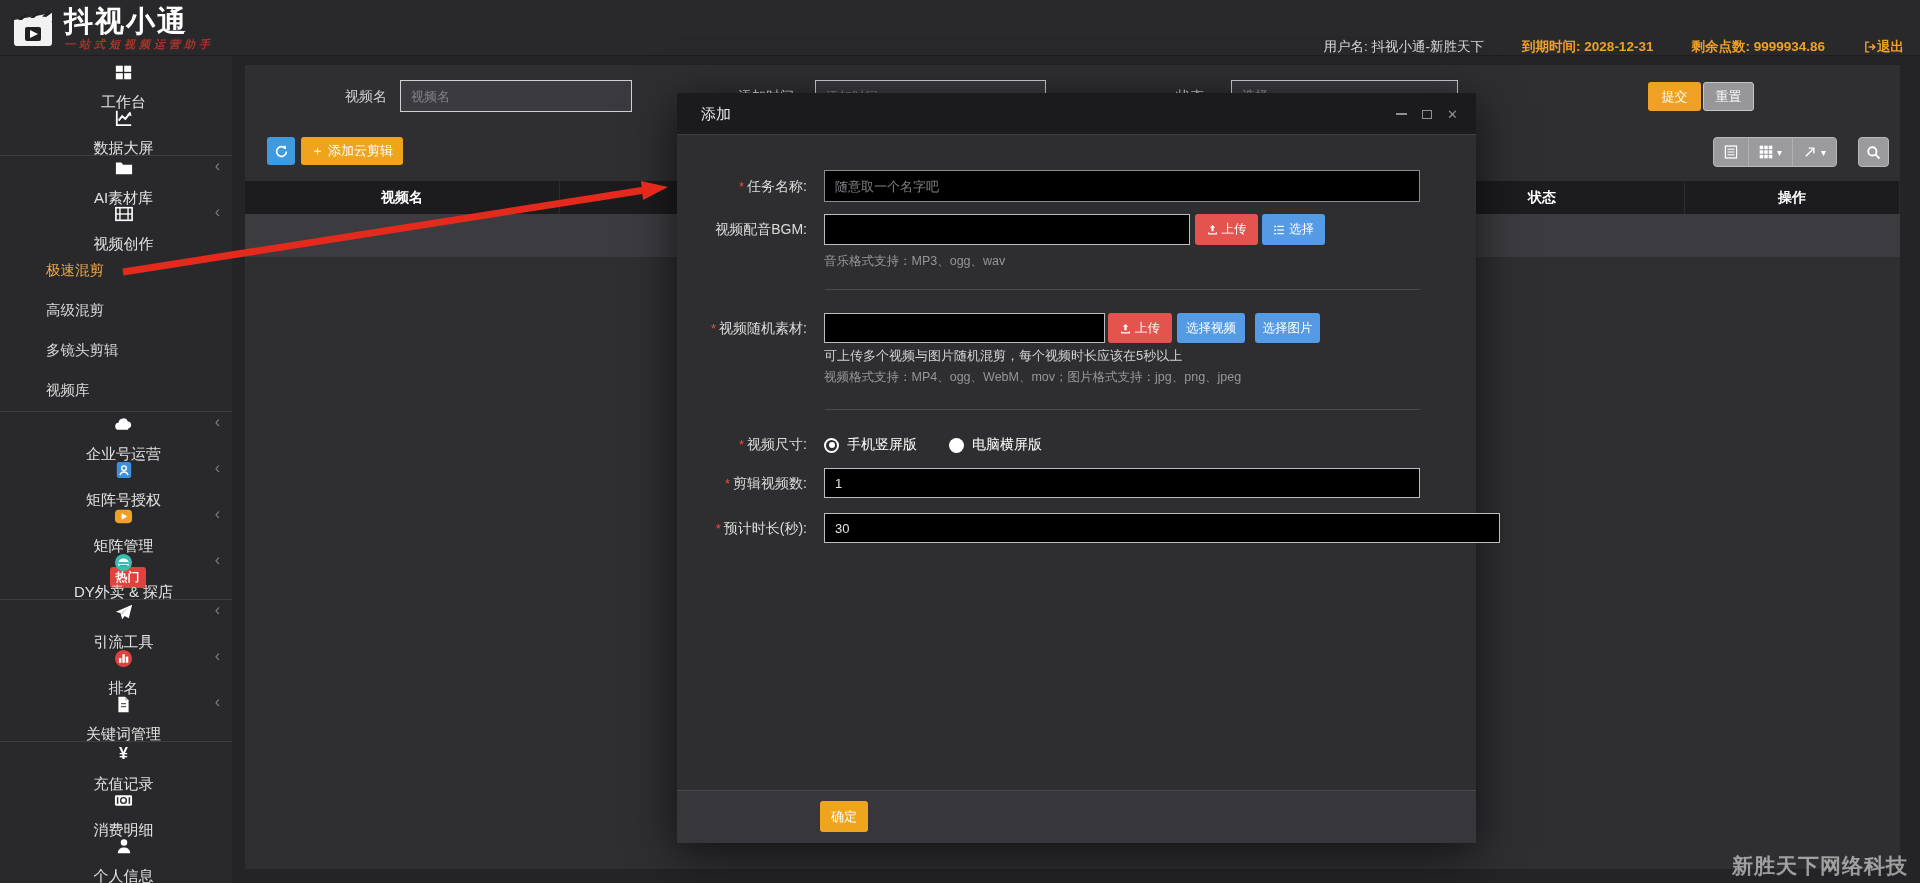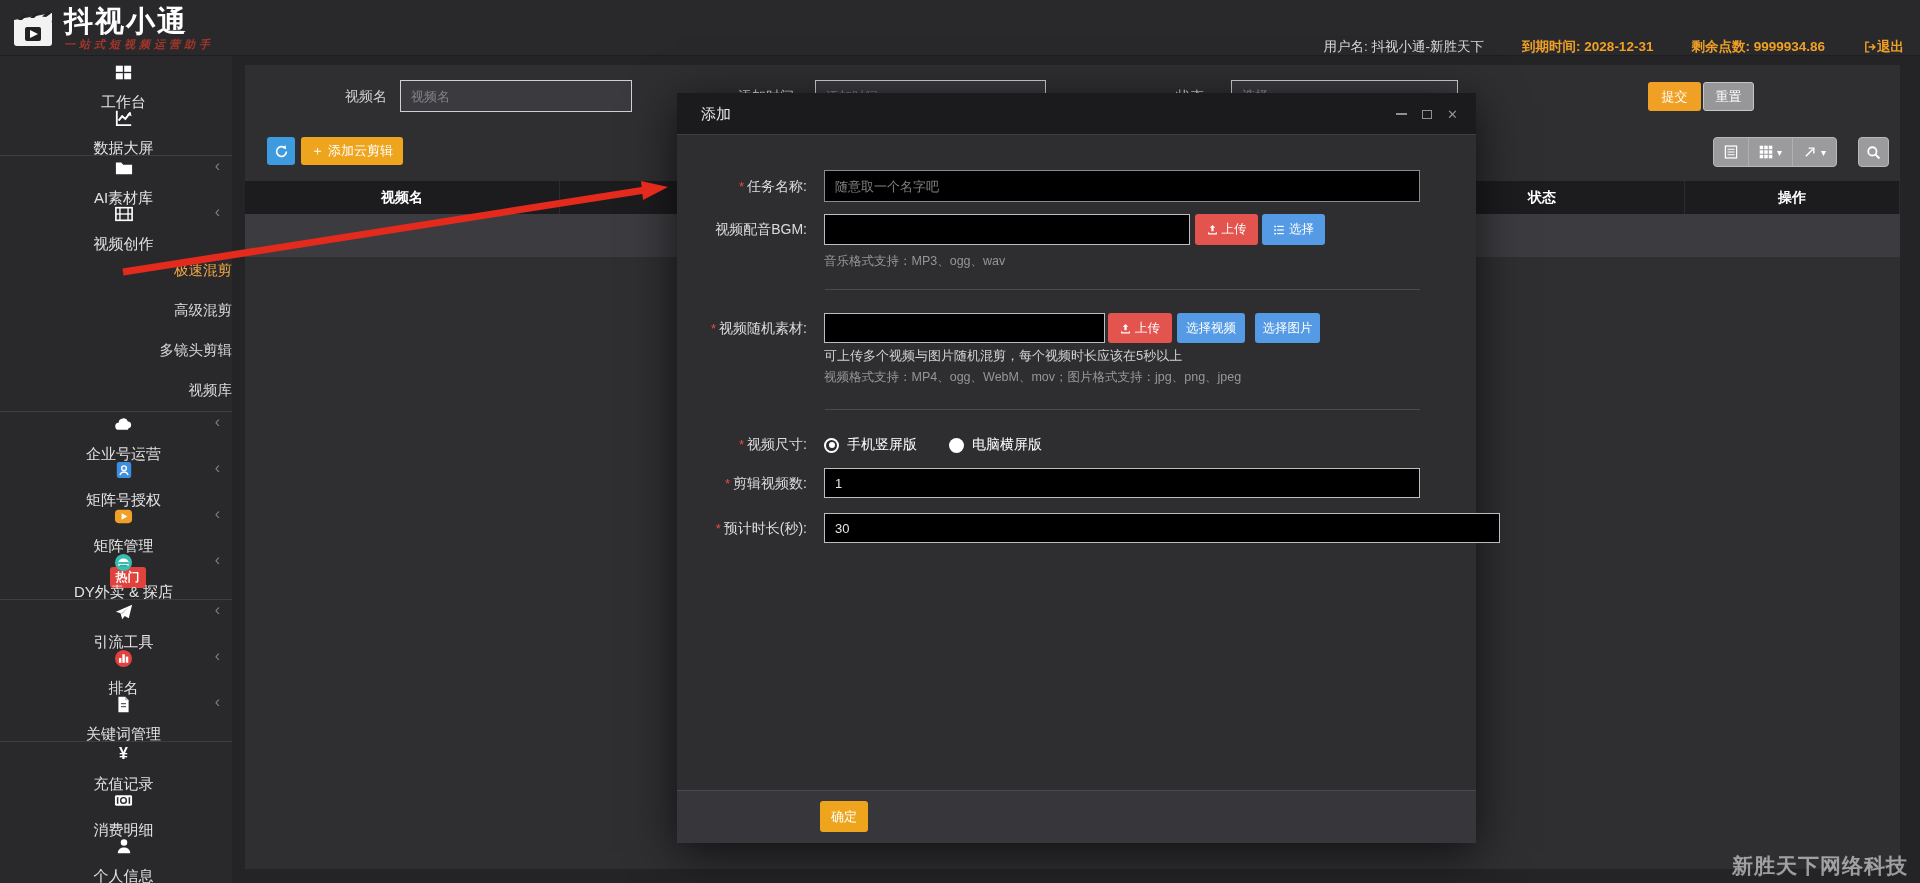"极速混剪" .side-sub { justify-content: flex-end -> none }
